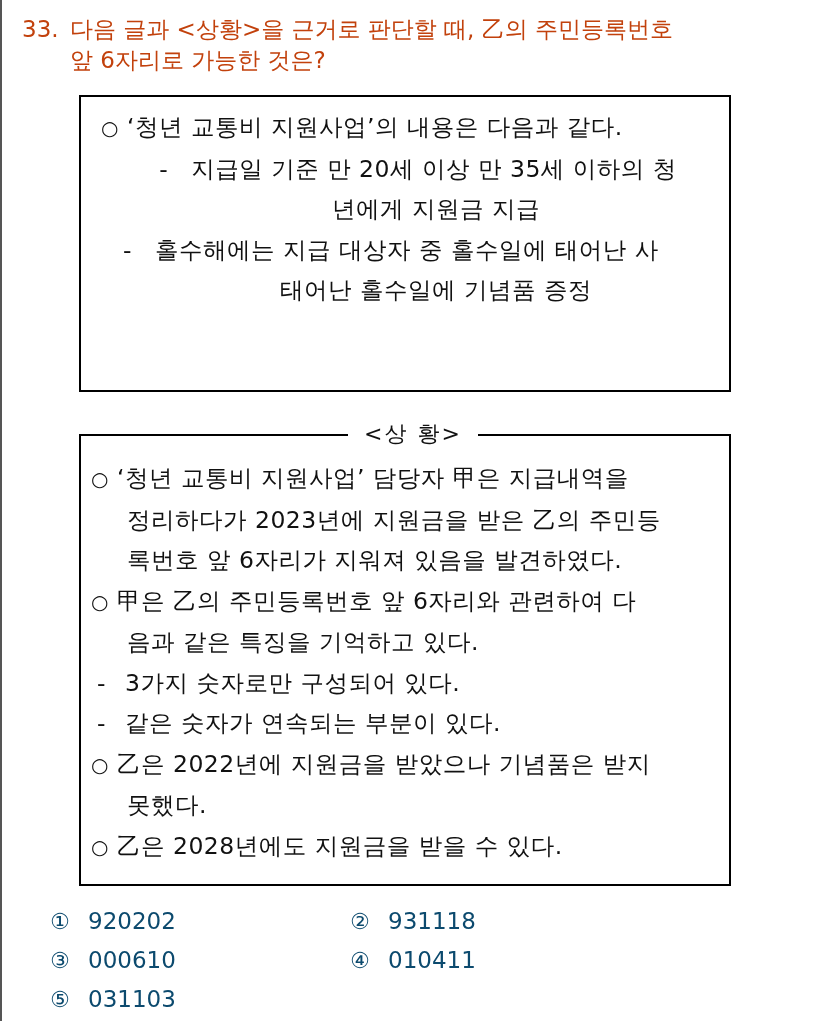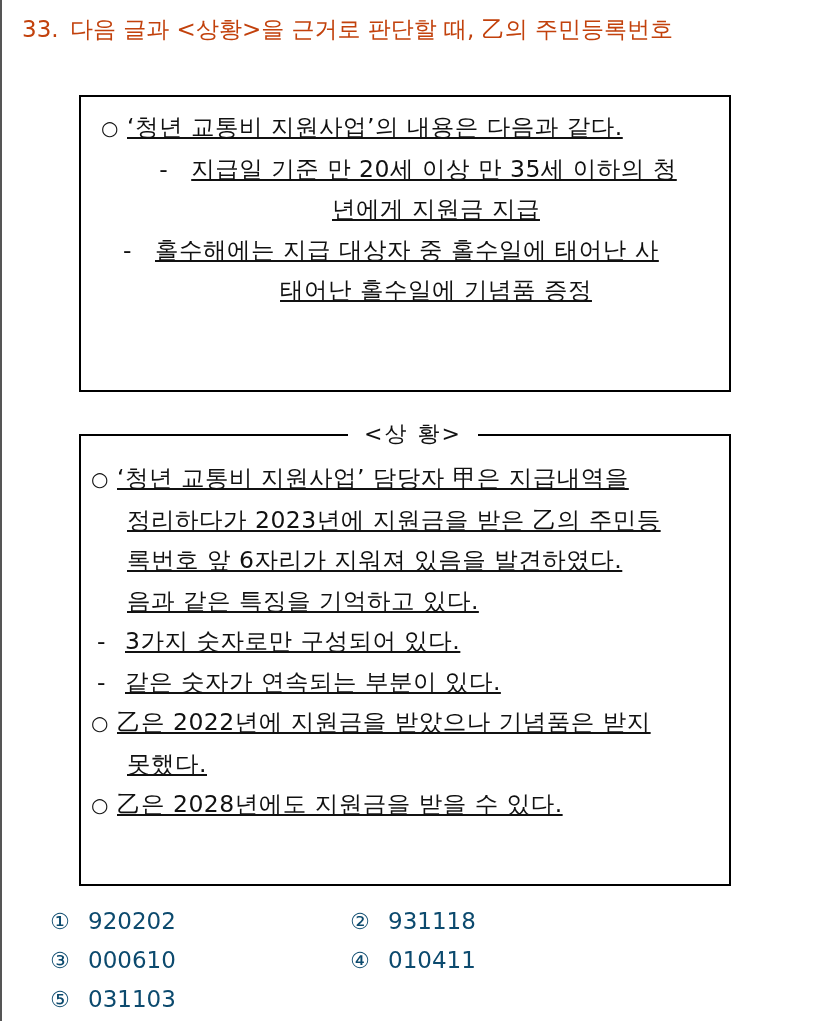"앞 6자리로 가능한 것은?" div.line2 { html: none -> <div>앞 6자리로 가능한 것은?</div> }
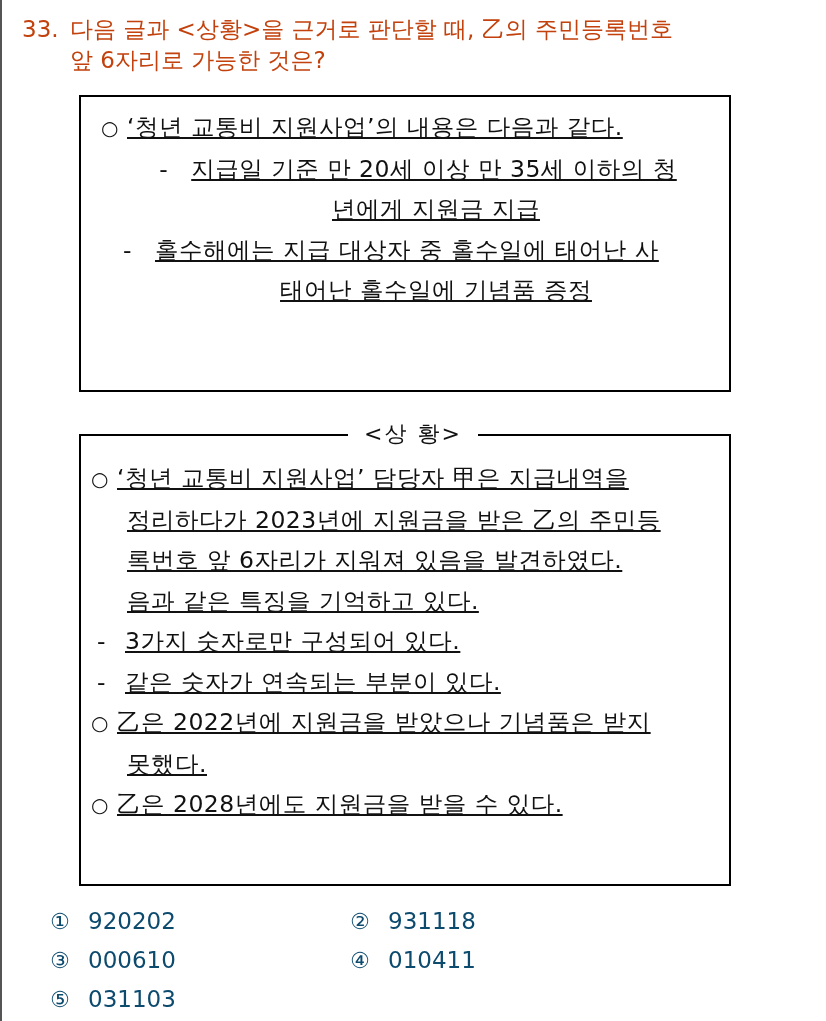"○ ‘청년 교통비 지원사업’의 내용은" .box { text-decoration: underline -> none }
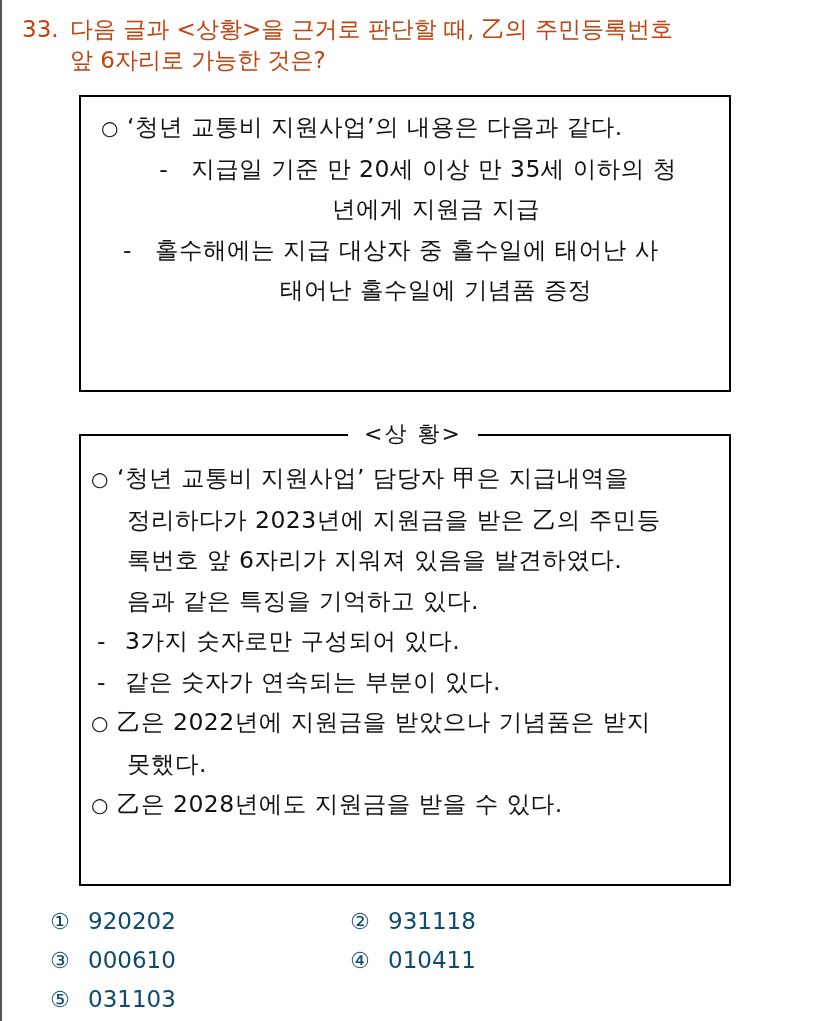"○ 甲은 乙의 주민등록번호 앞" div.row { html: none -> <div> <span>○</span><span>甲은 乙의 주민등록번호 앞 6자리와 관련하여 다</span> </div> }
